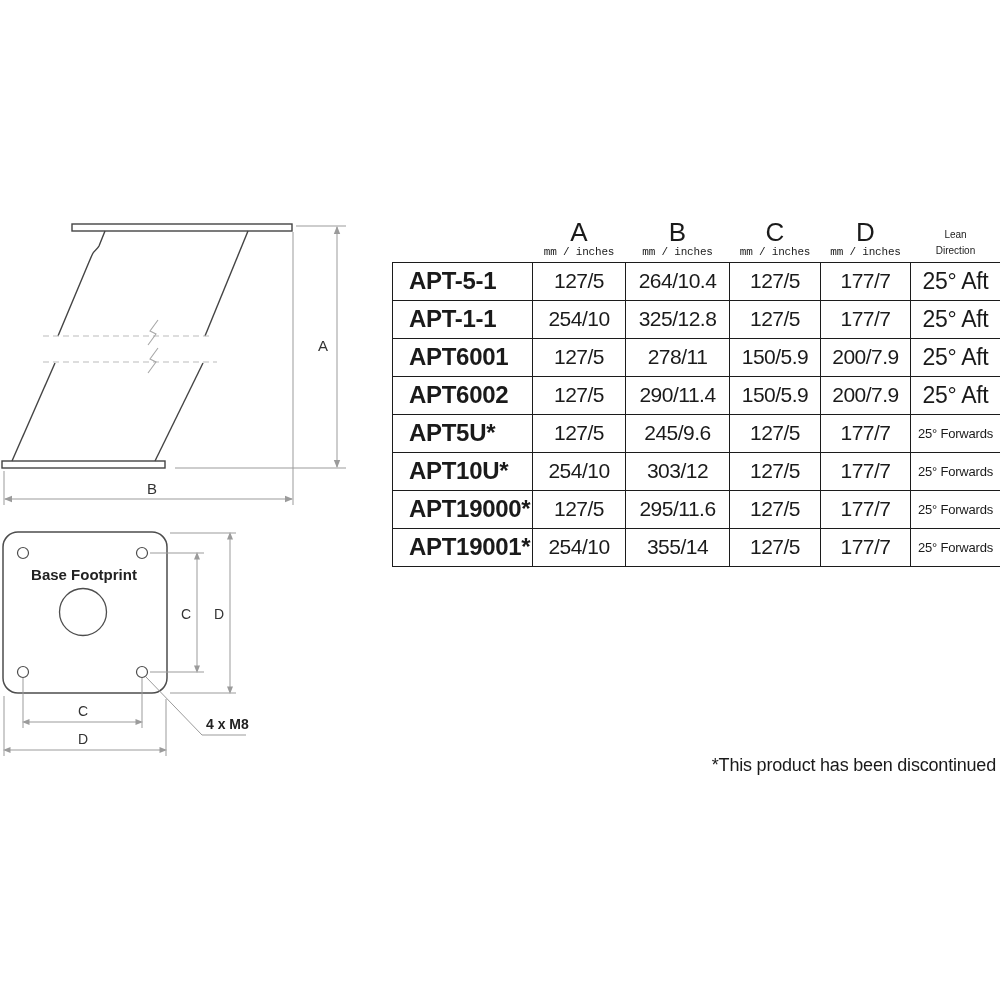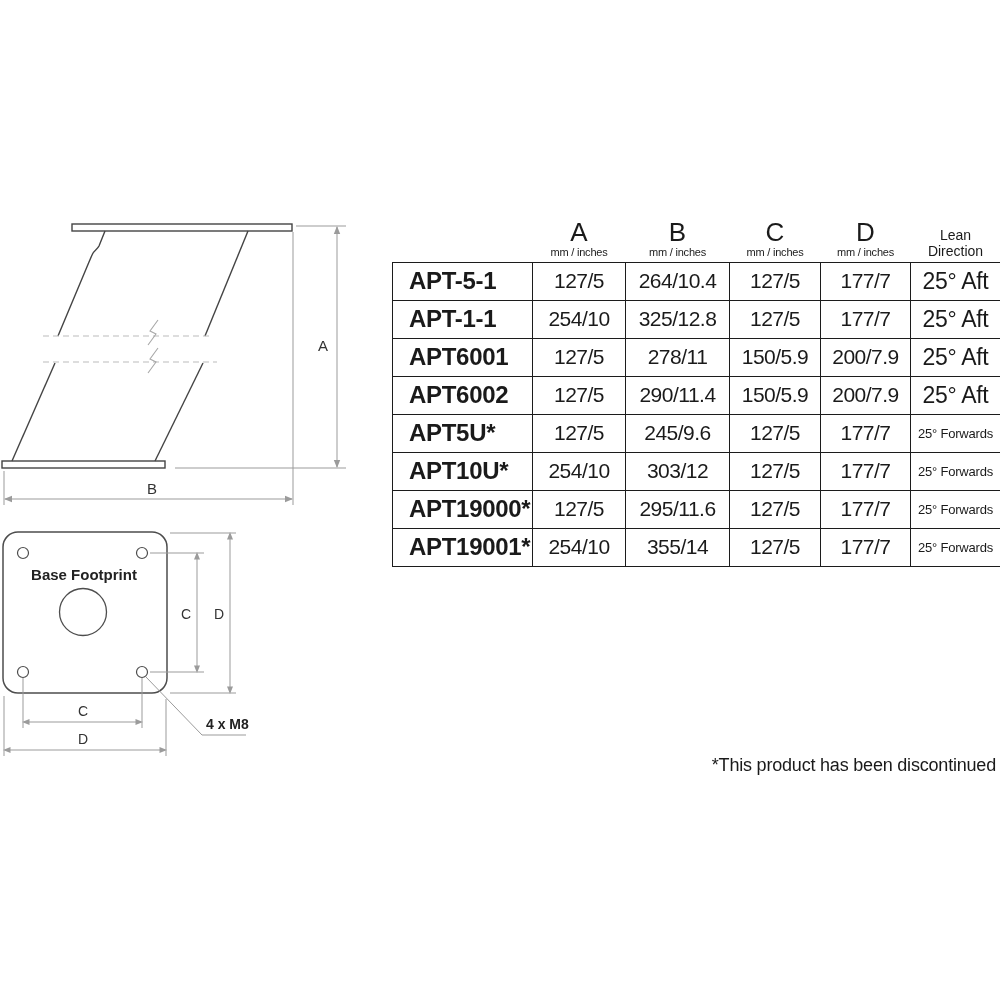"Lean" .lean-h div { font-size: 14px -> 10px }
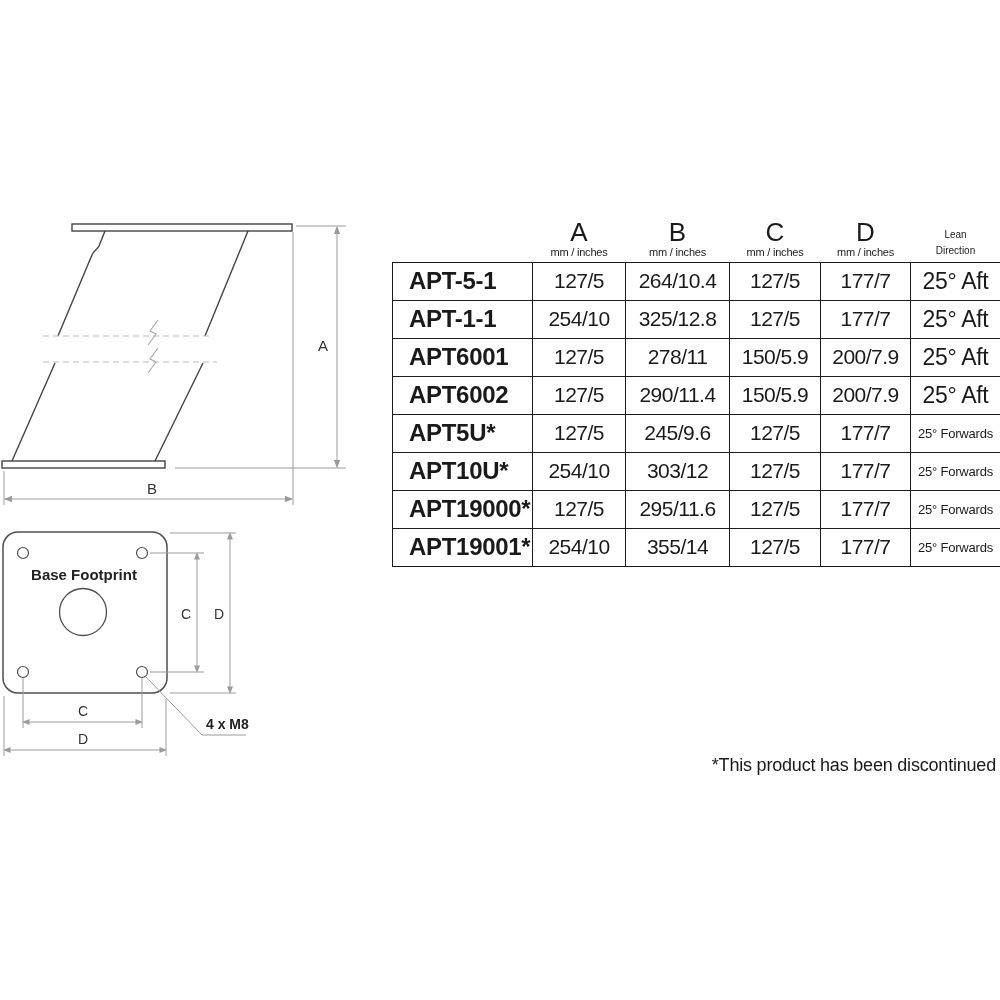"mm / inches" .col-unit { font-family: none -> Liberation Mono, monospace }
